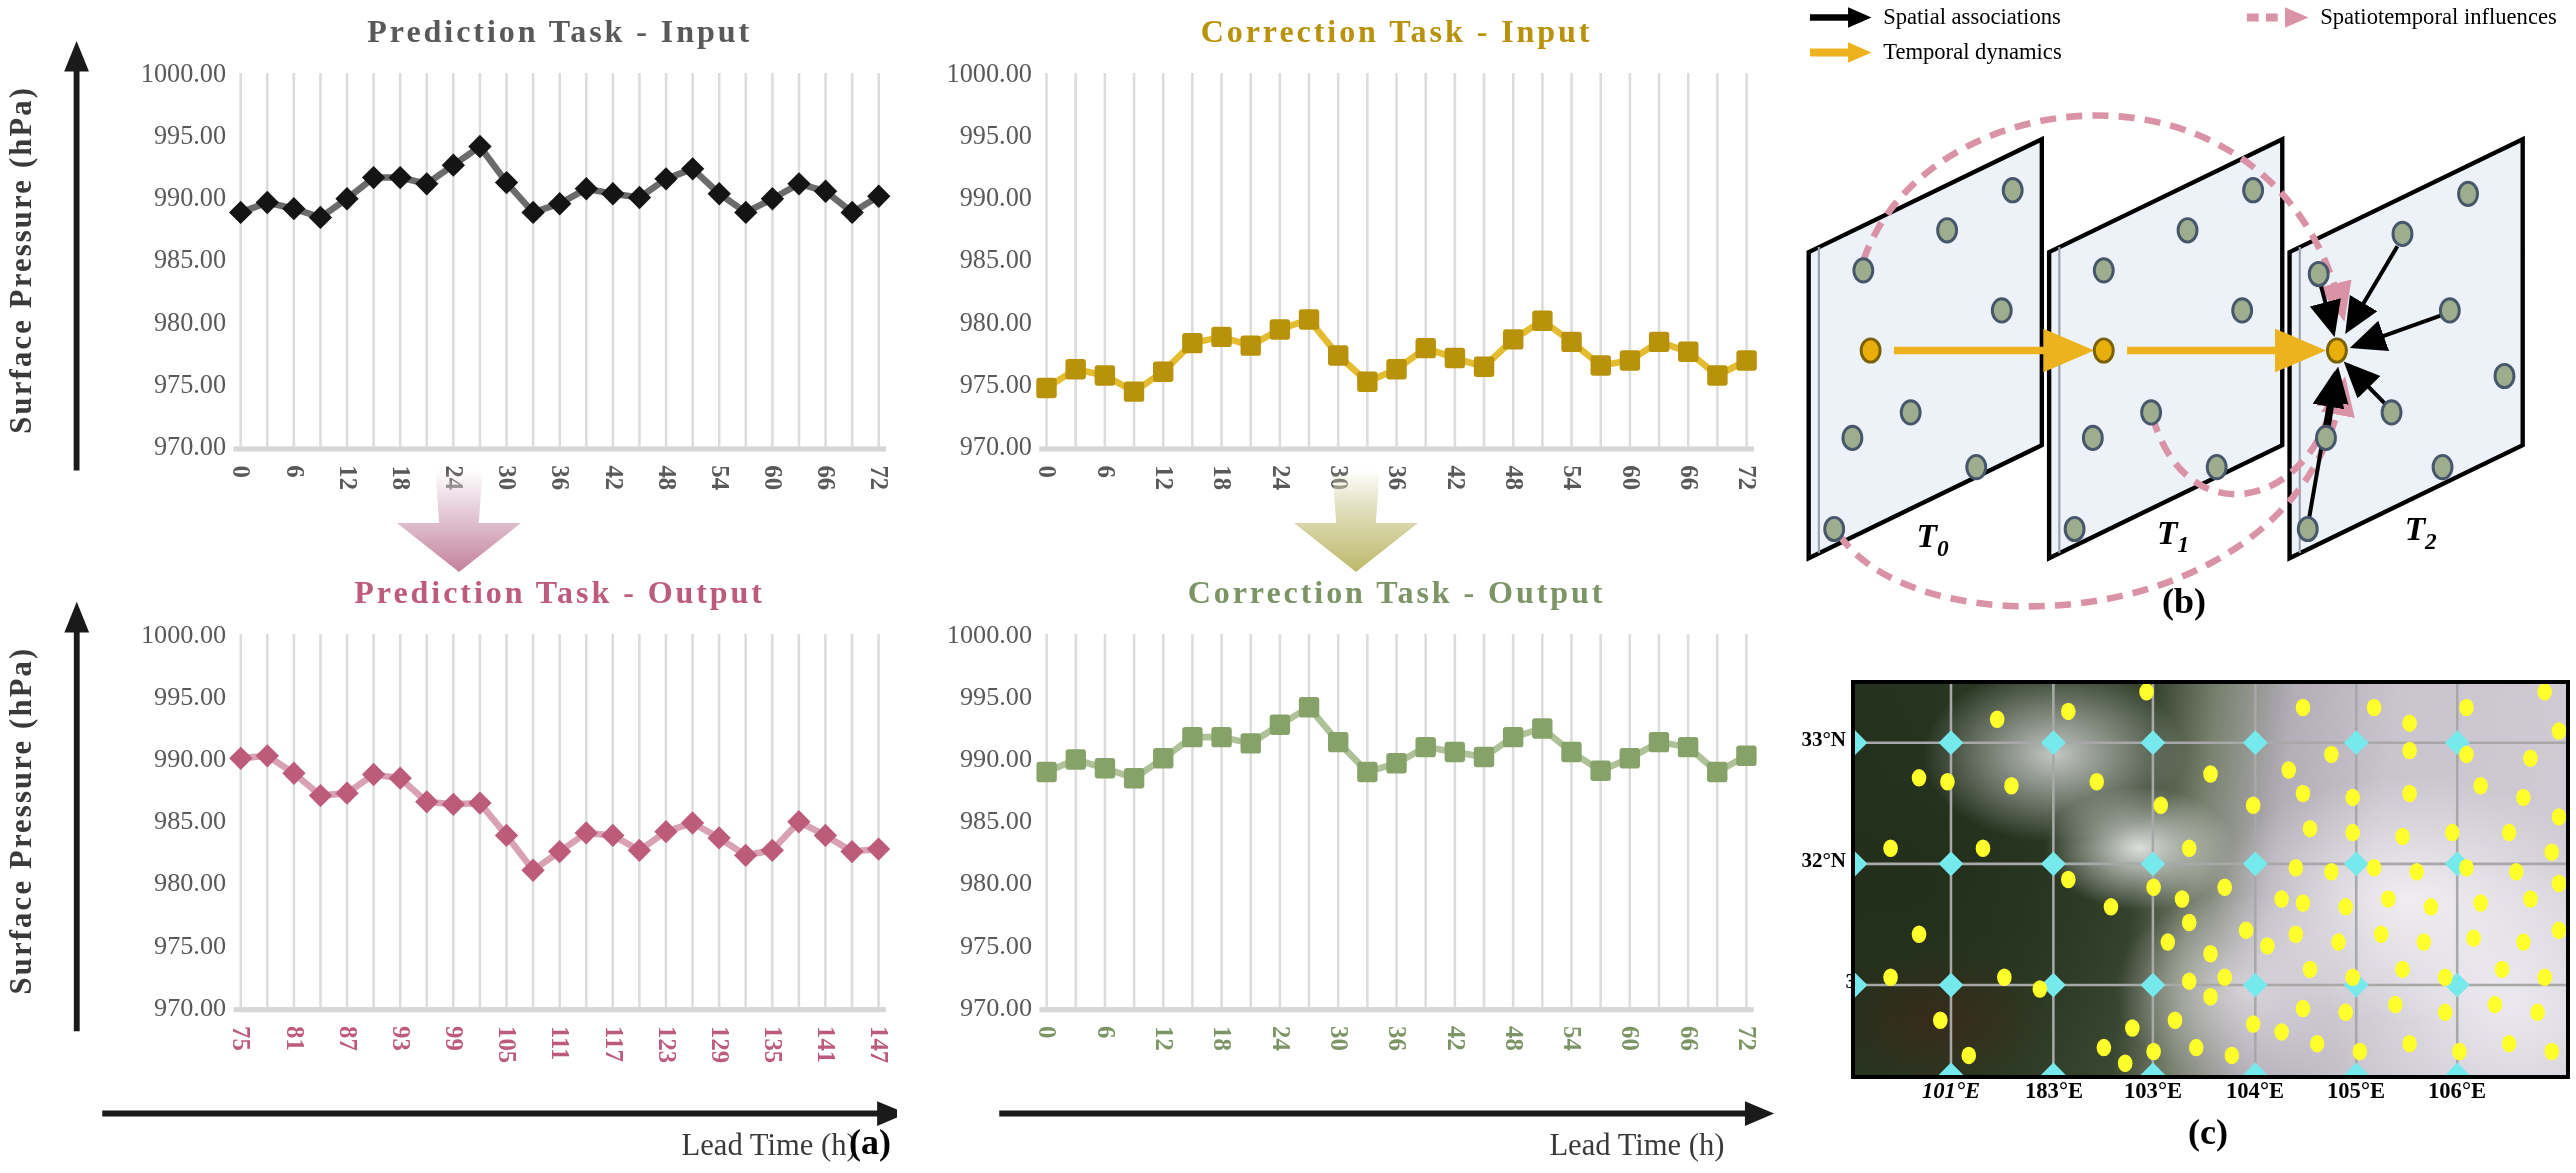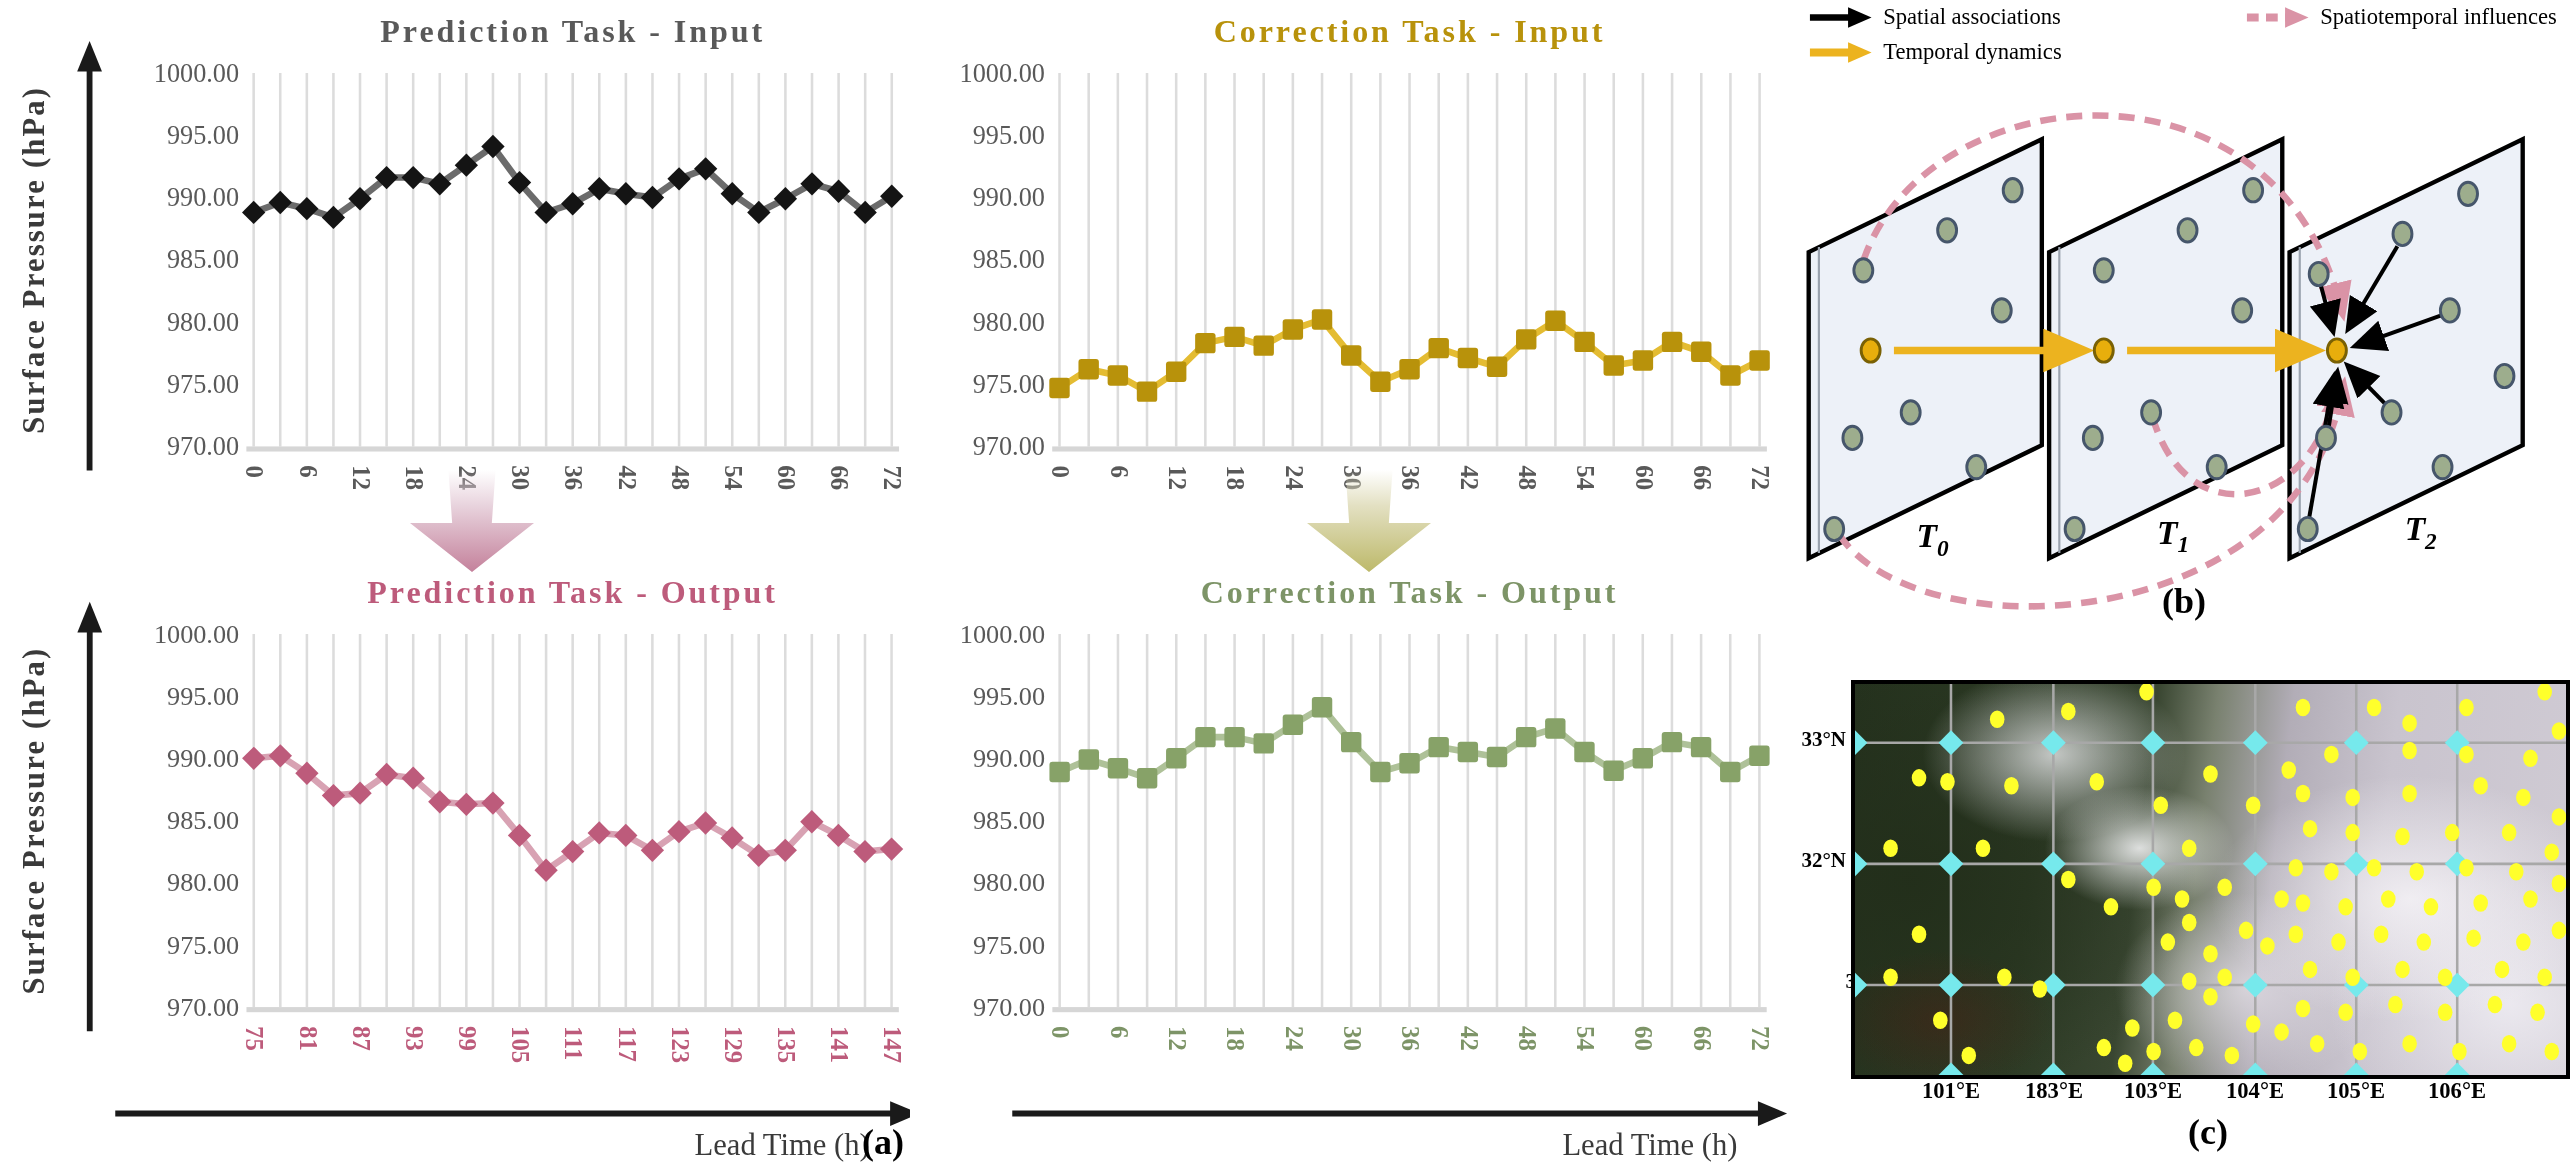"Prediction Task - Input" #panel-a { left: 13px -> 0 }
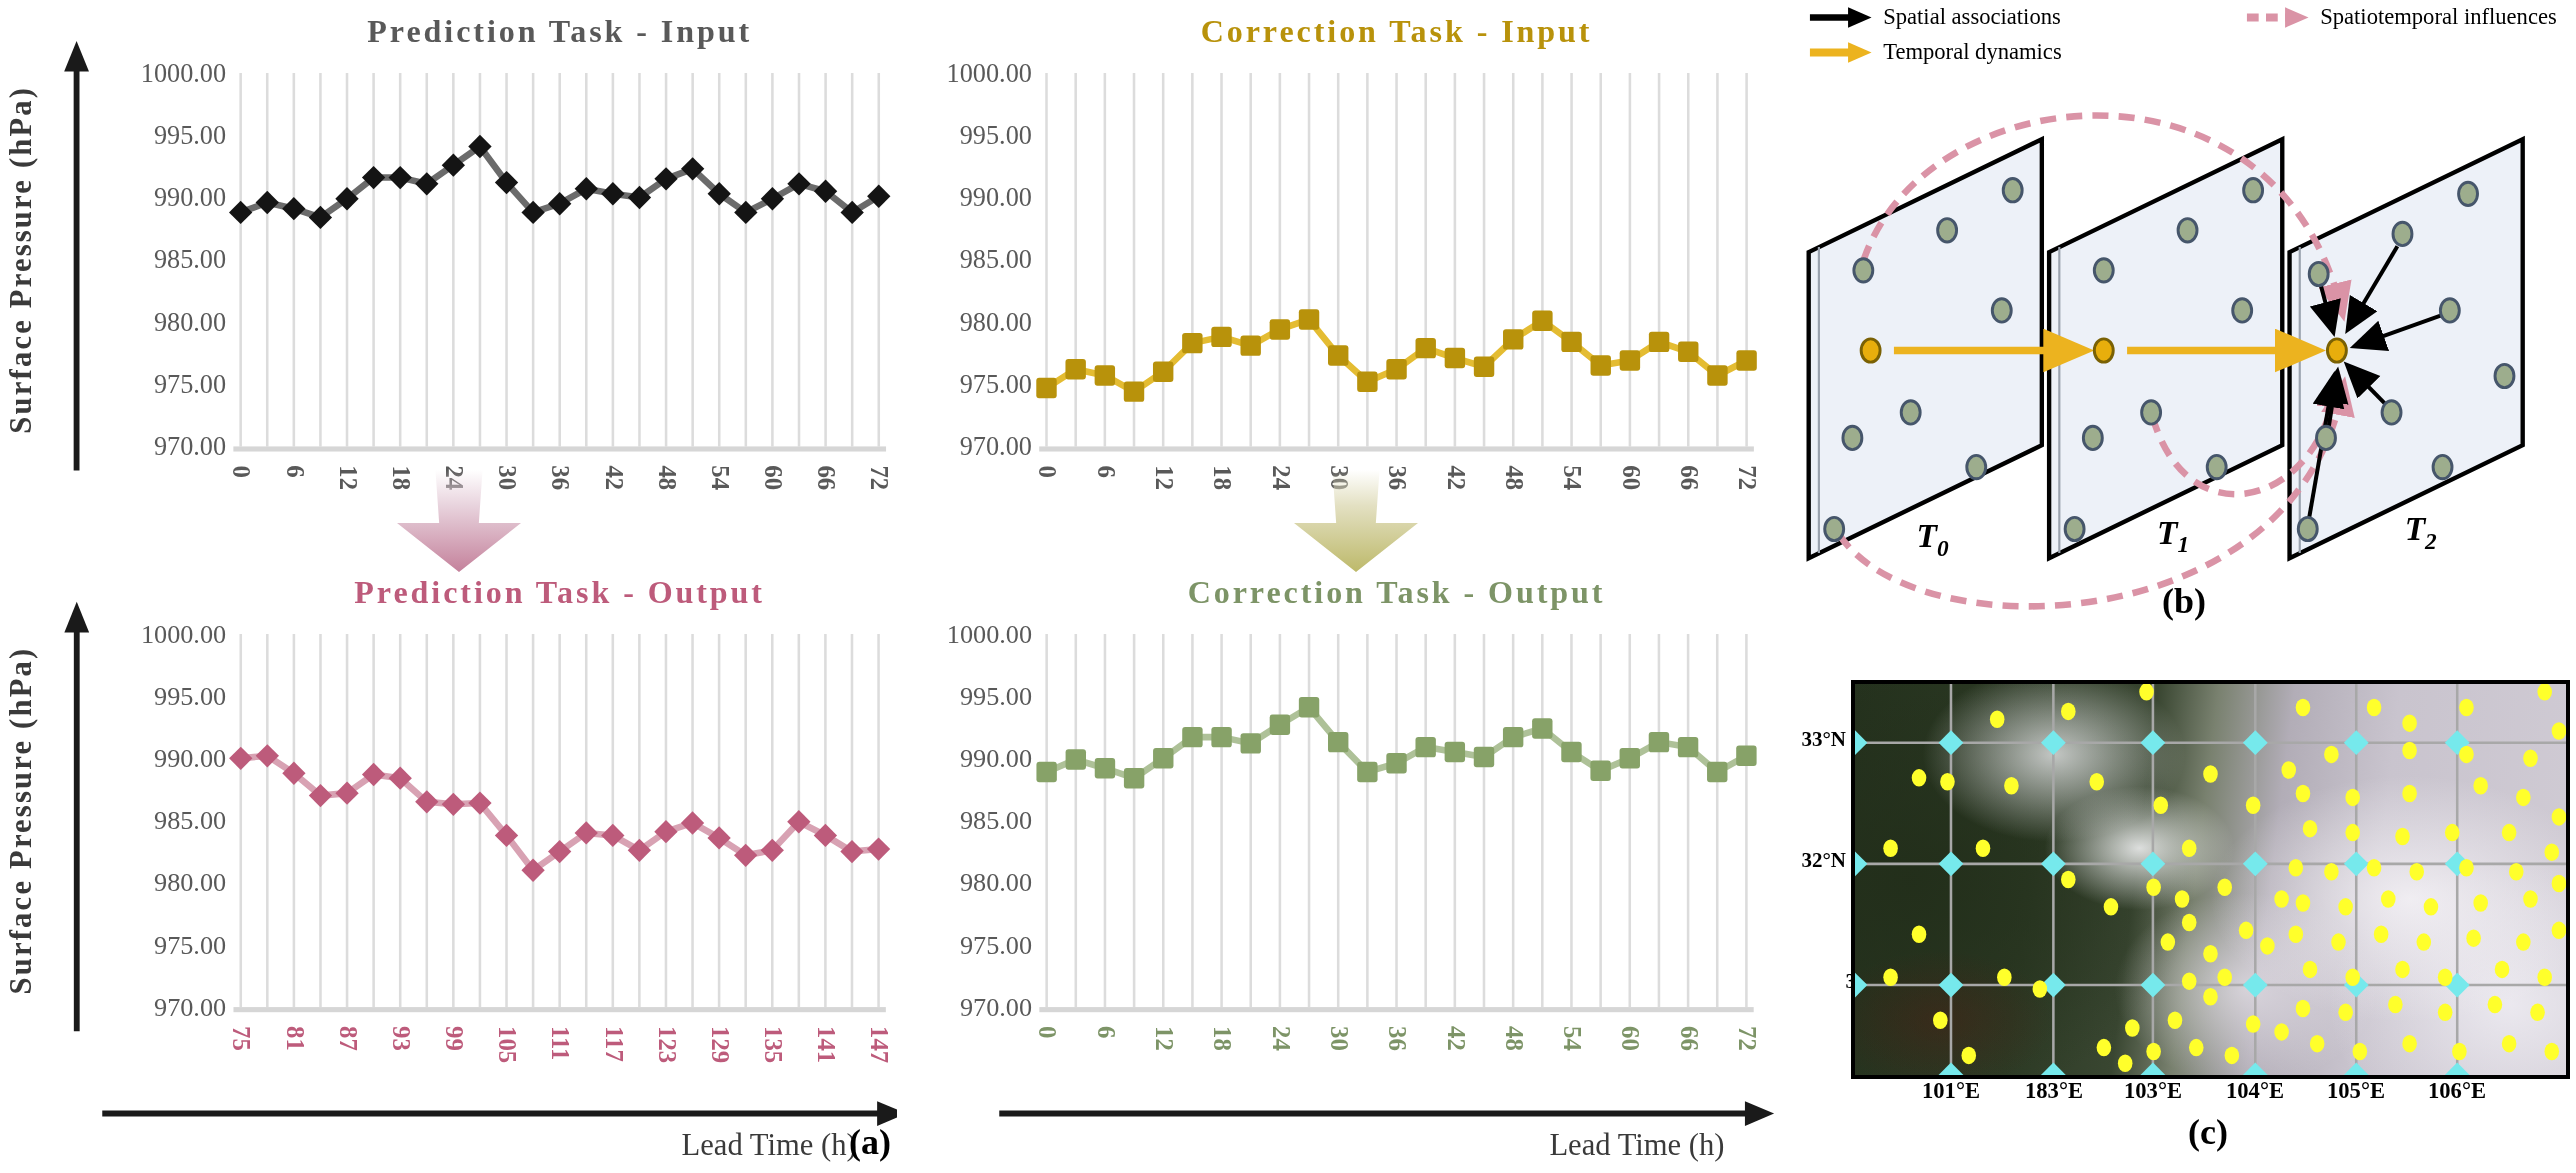"101°E" div.lon-label { font-style: none -> italic }
